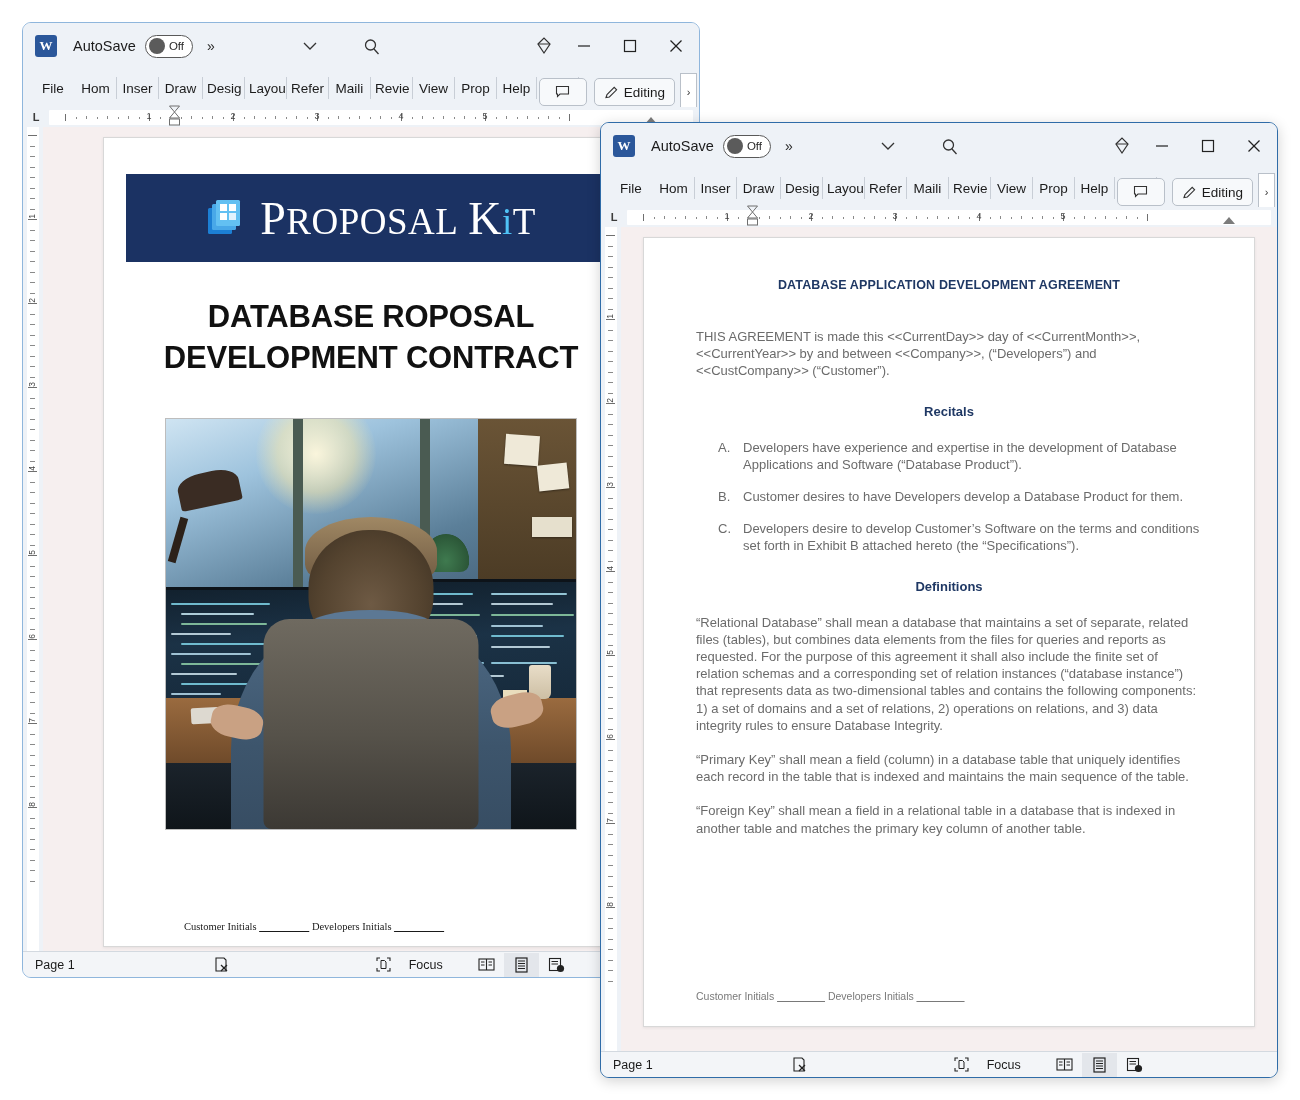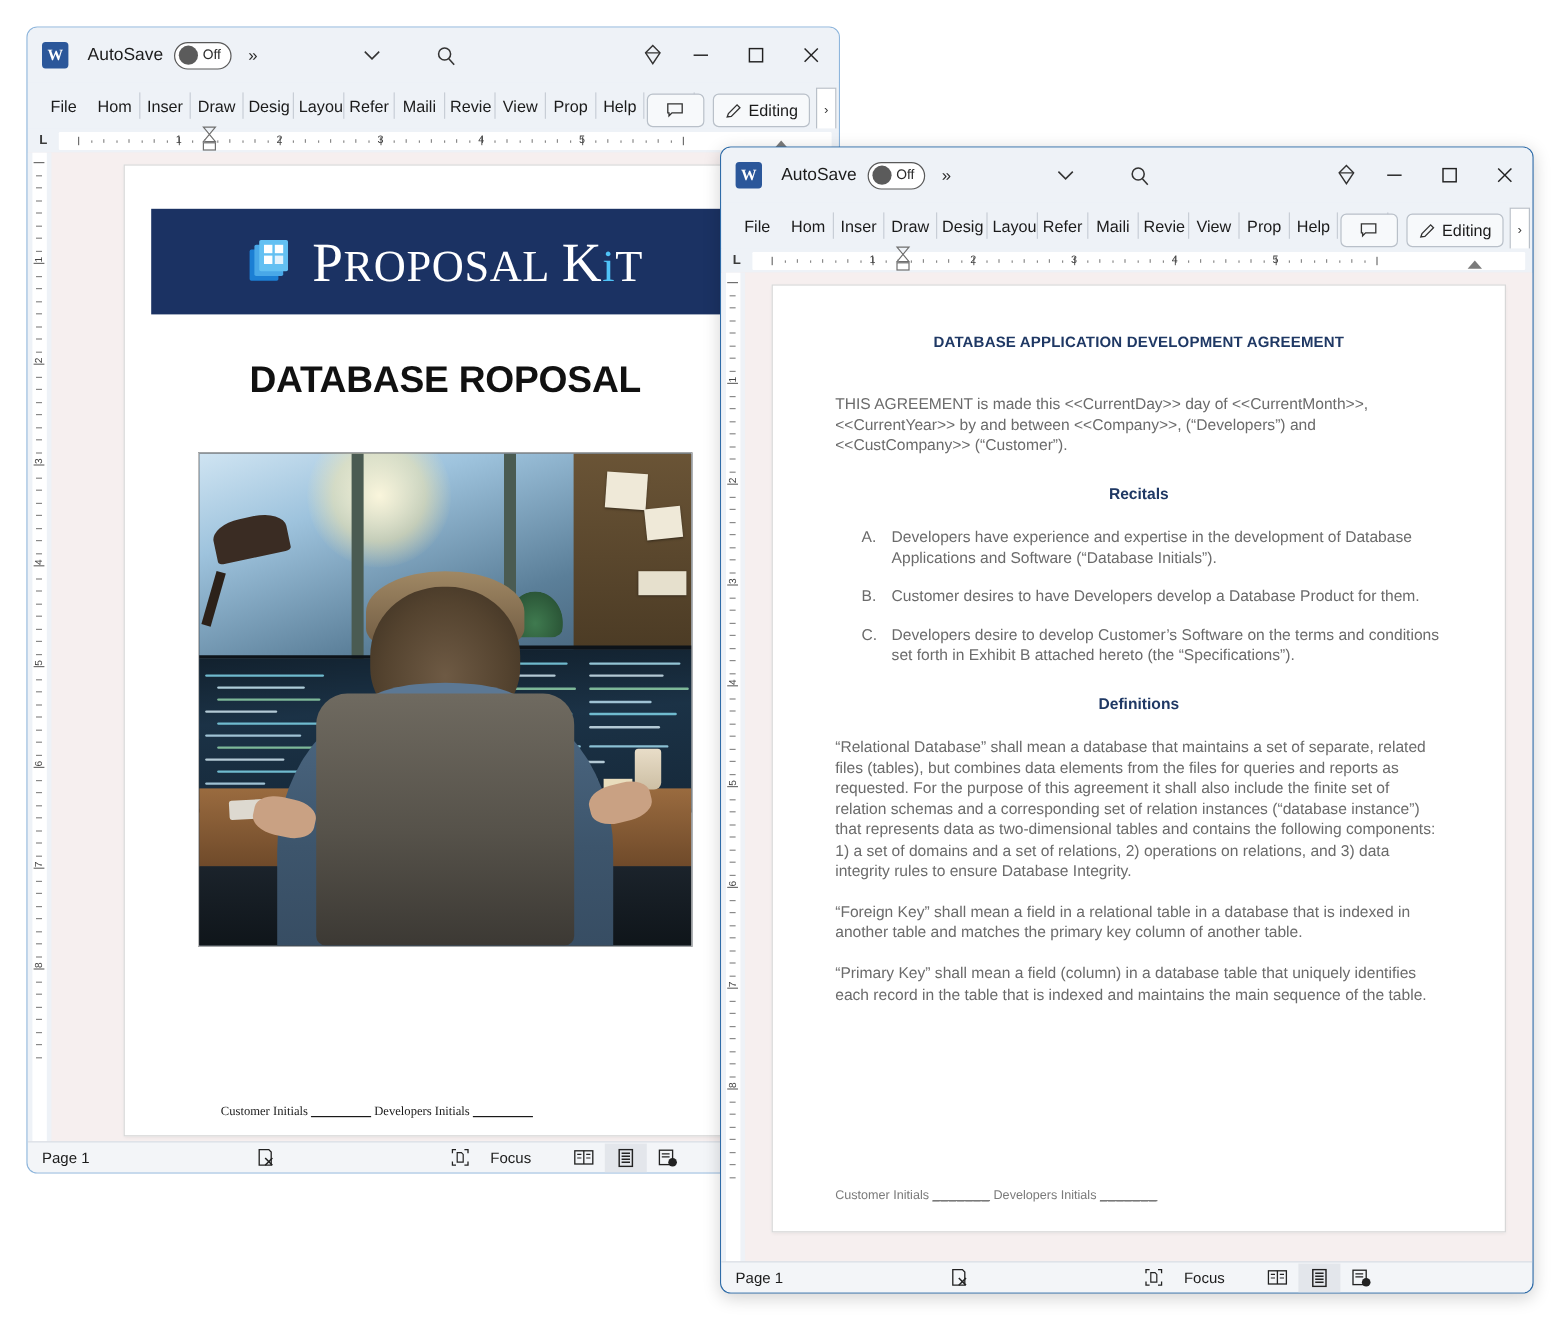"DEVELOPMENT CONTRACT" div { html: none -> <div>DEVELOPMENT CONTRACT</div> }
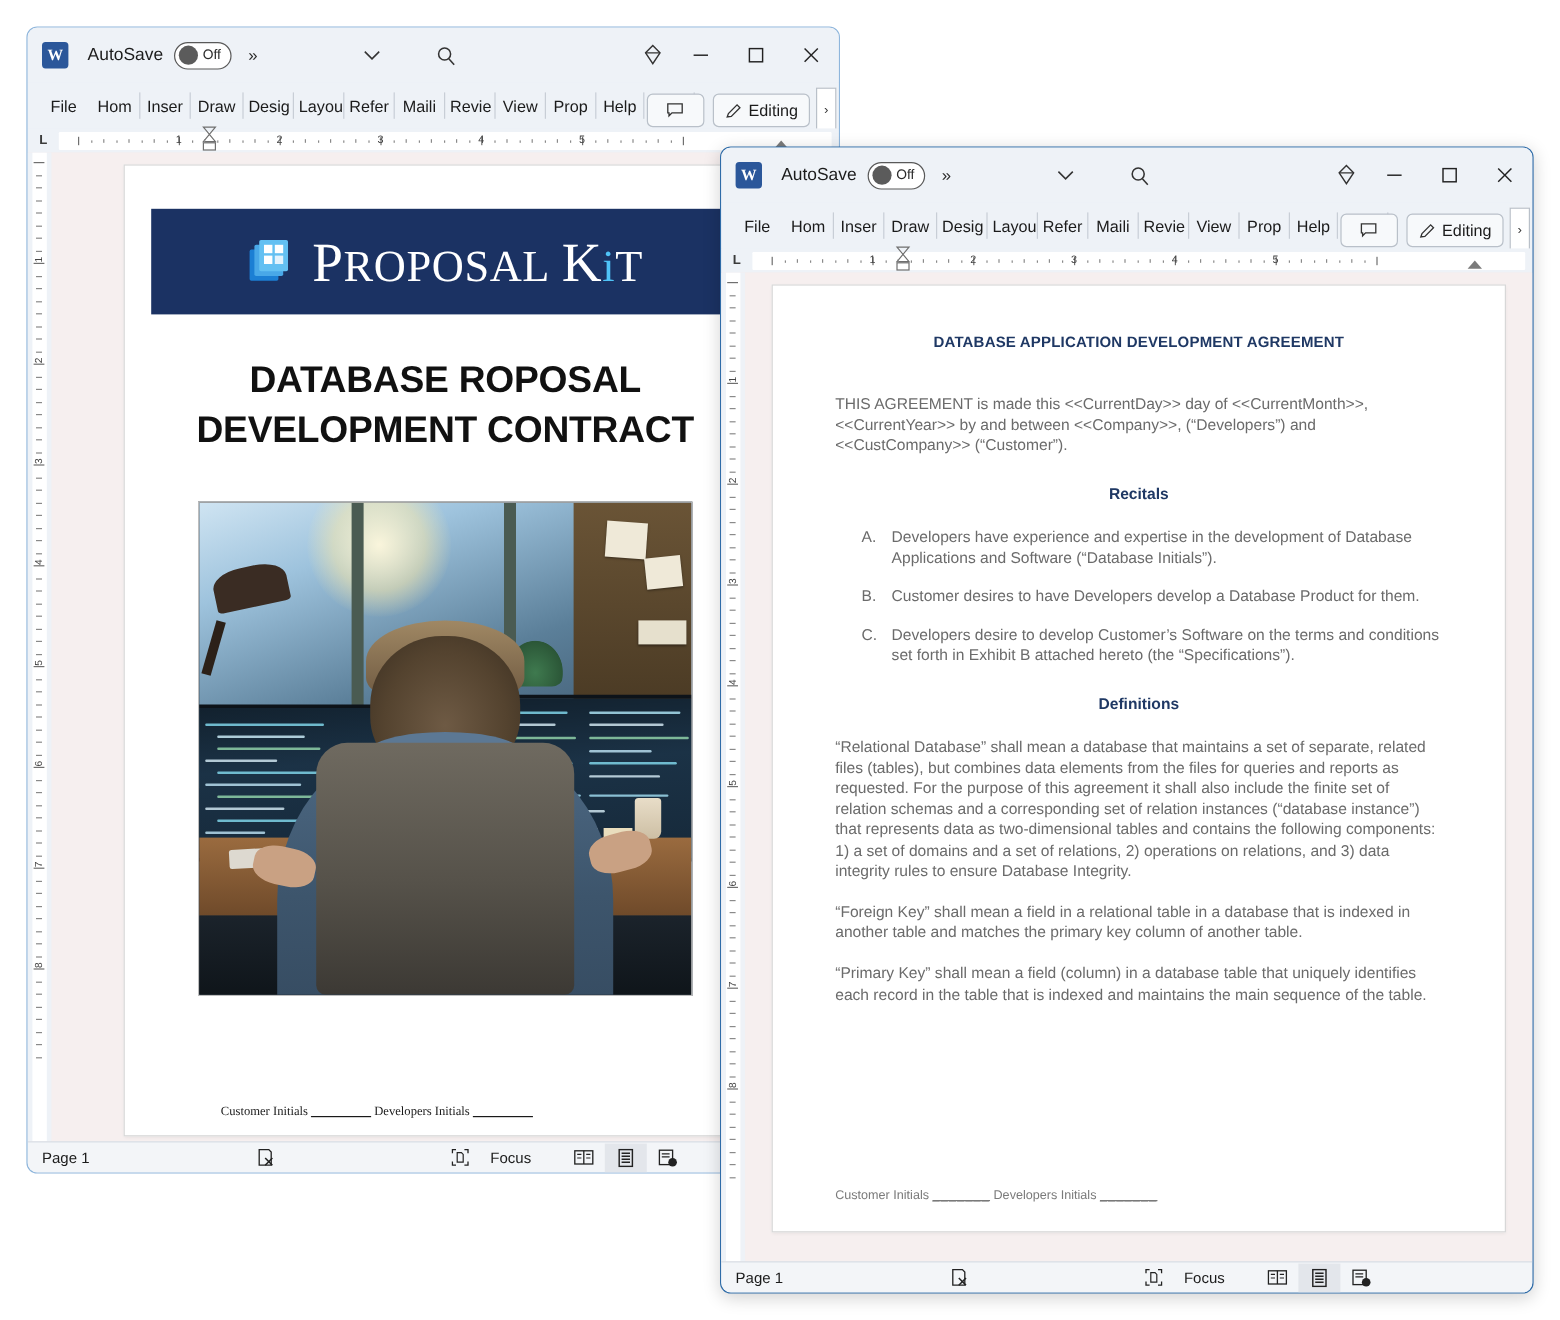"Developers have experience and expertise" span { text: Initials -> Product }
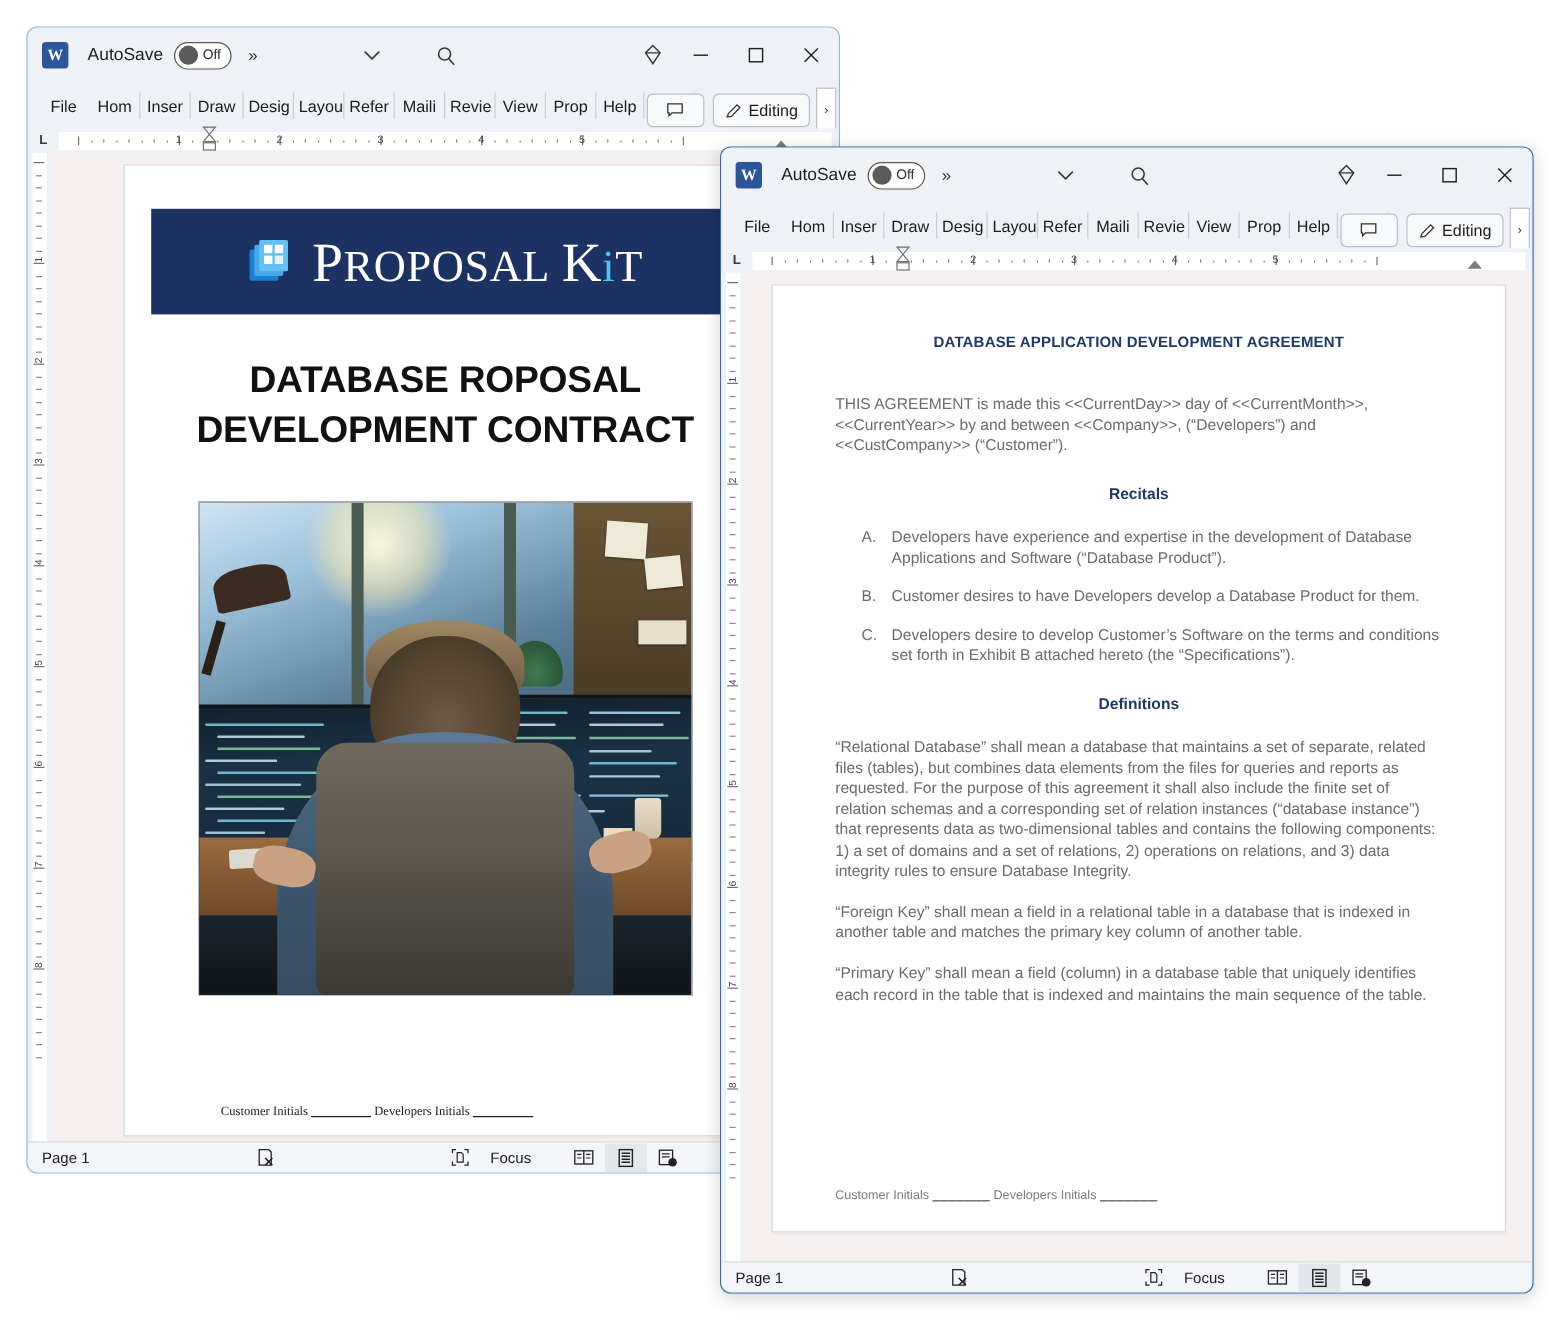"“Foreign Key” shall mean a" div.agr-p { order: before "“Primary Key” shall mean a" -> after "“Primary Key” shall mean a" }
